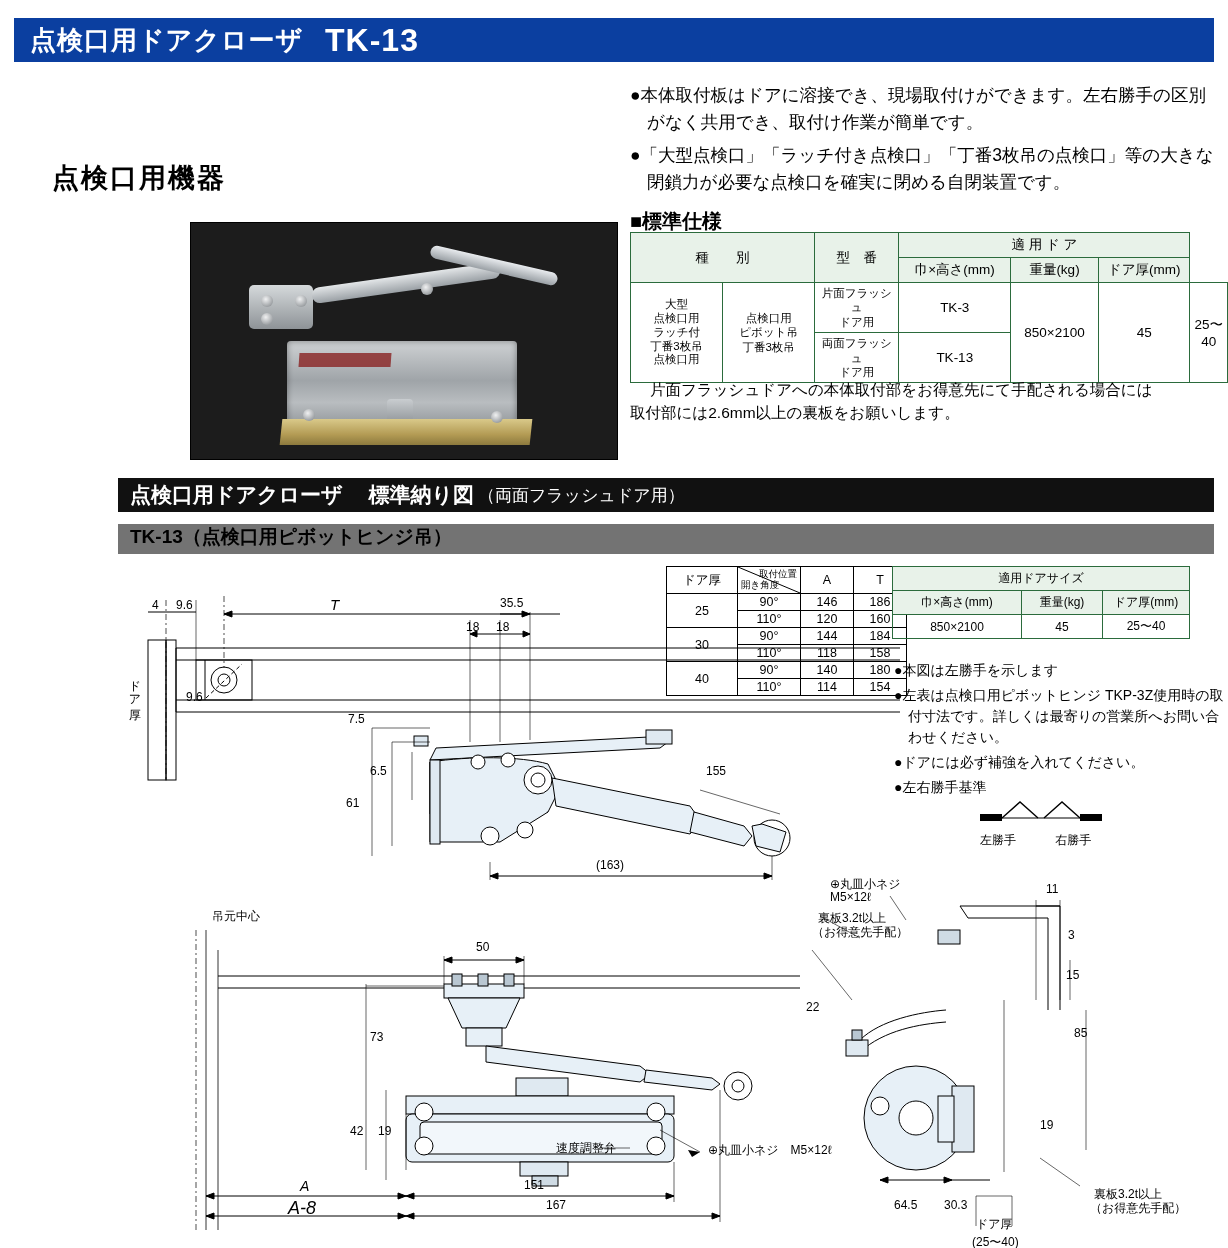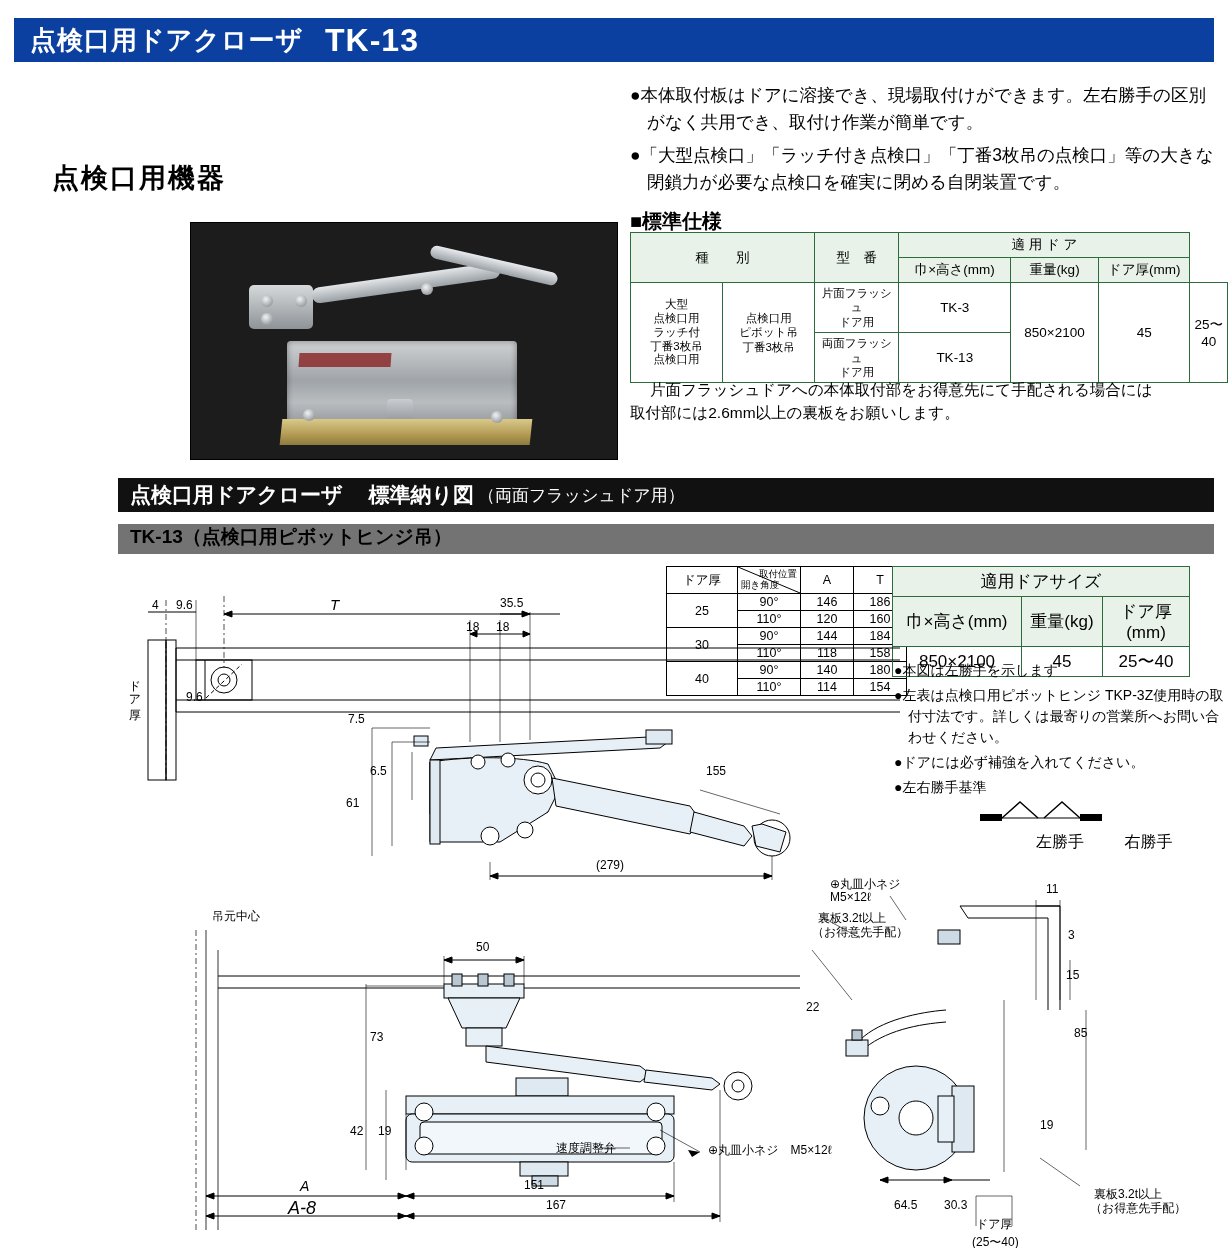"適用ドアサイズ" table.ads { font-size: 17px -> 12px }
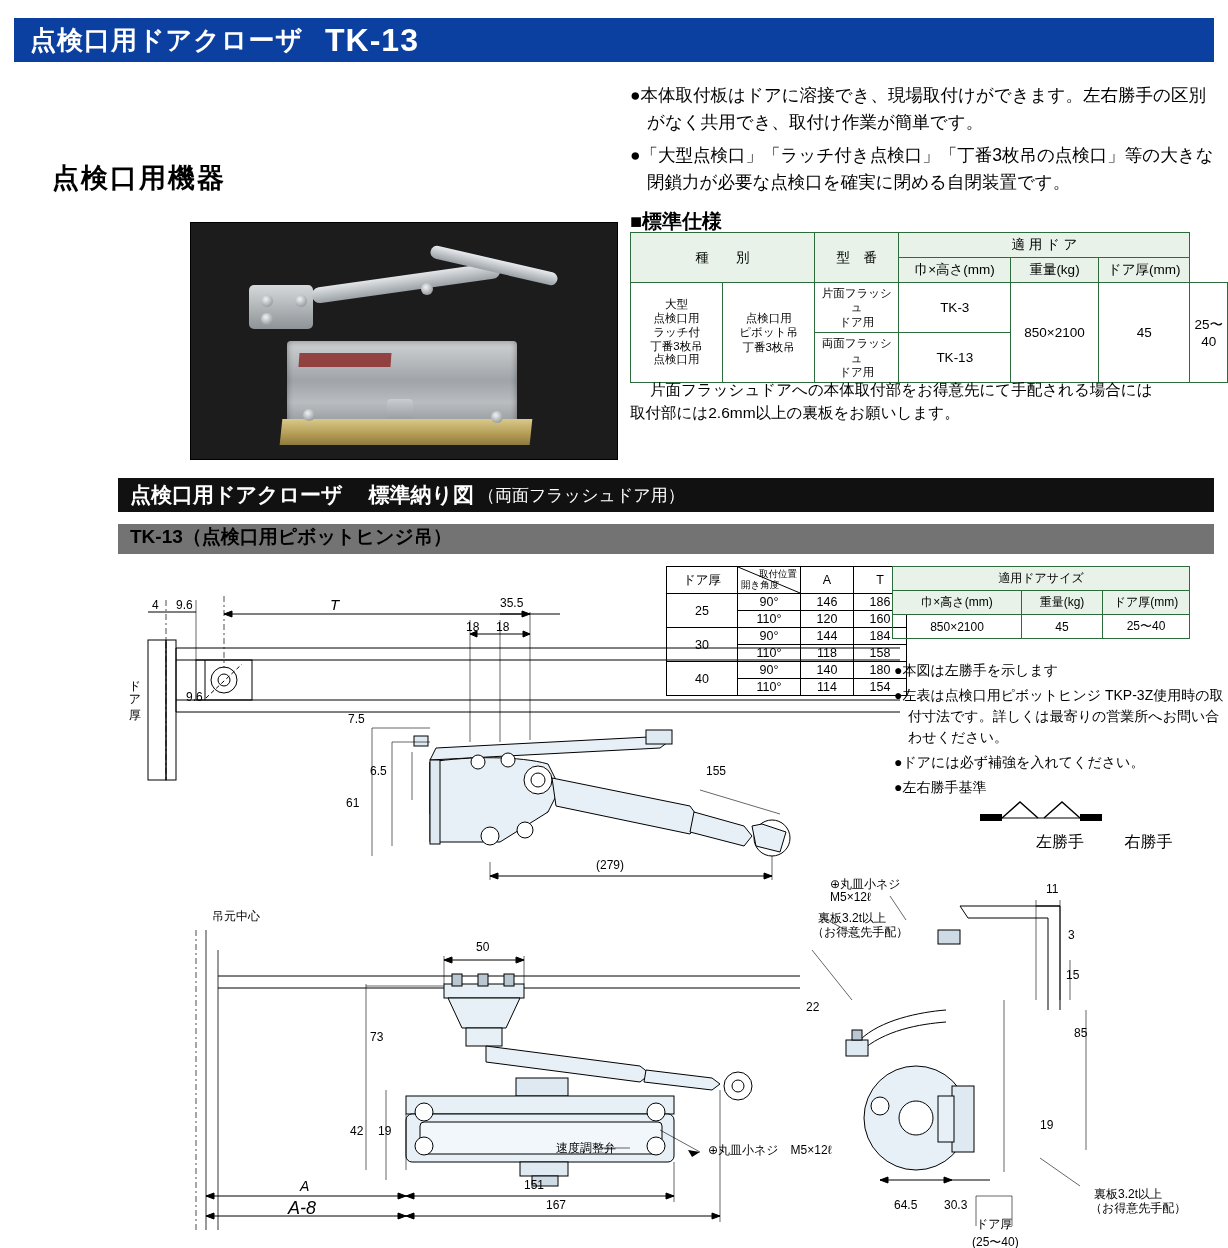"左勝手 右勝手" .hand-label { font-size: 16px -> 12px; left: 1036px -> 980px }
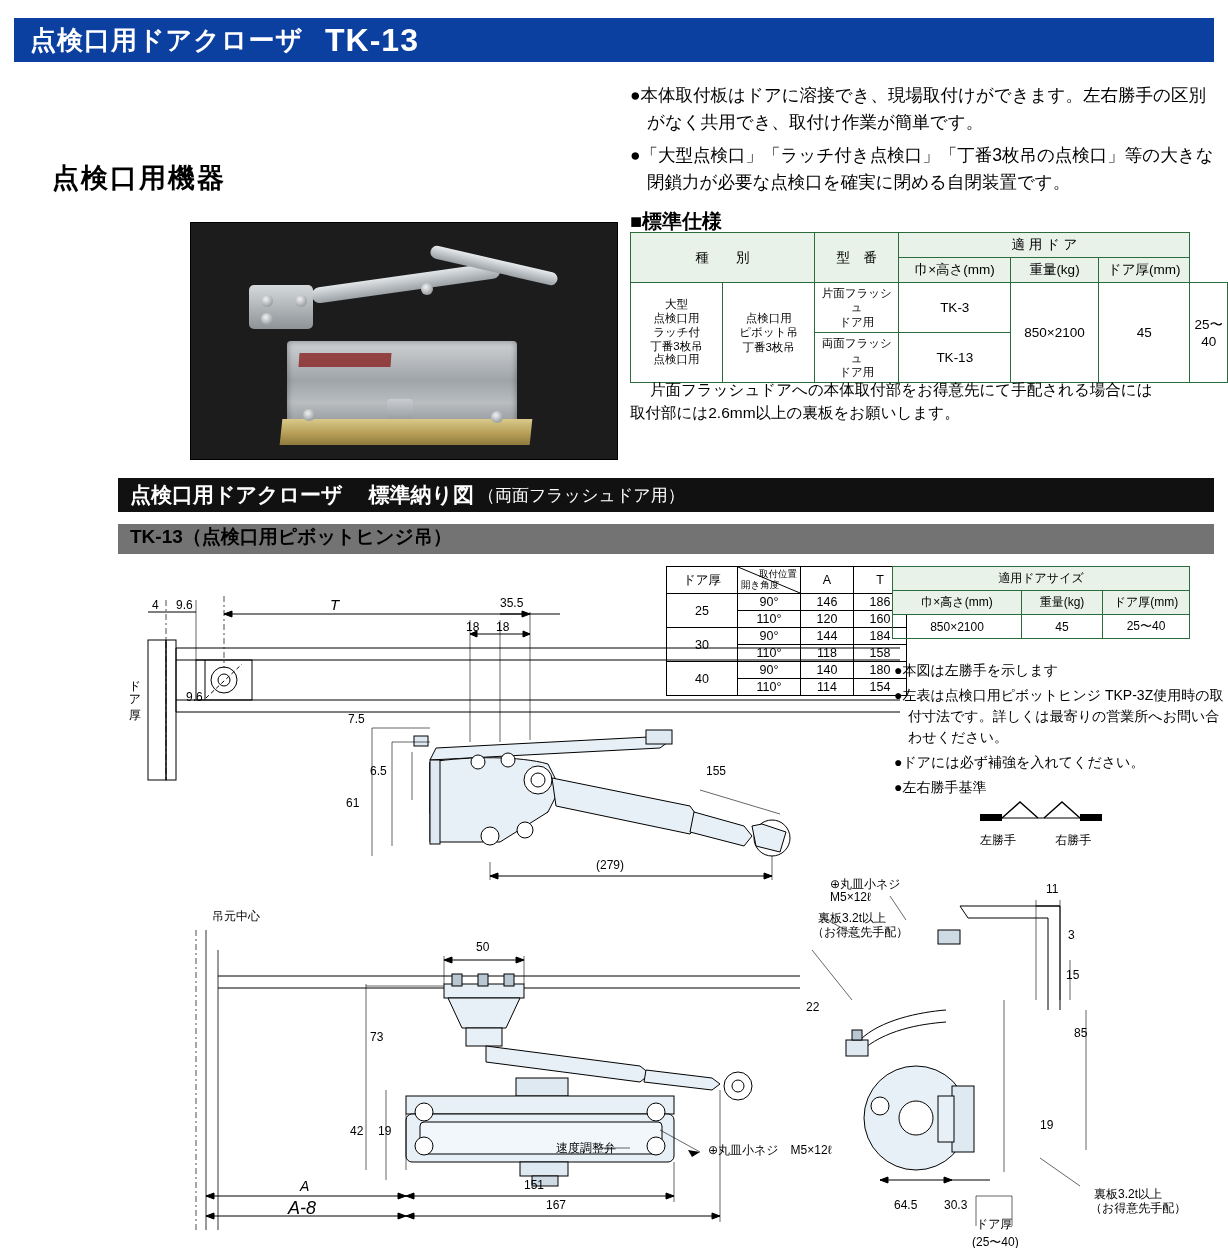"(279)" div.abs { text: 279 -> 163 }
